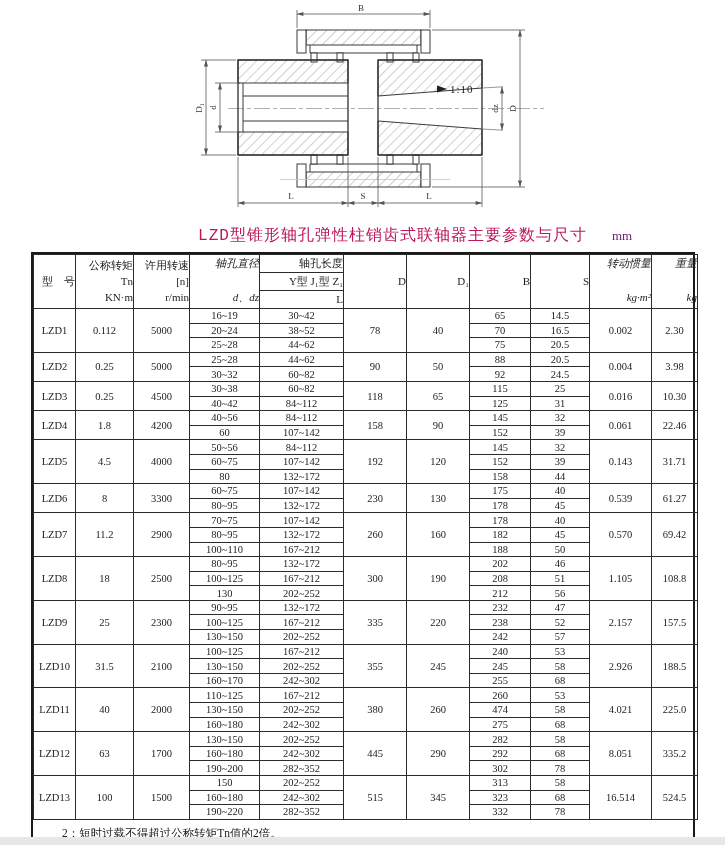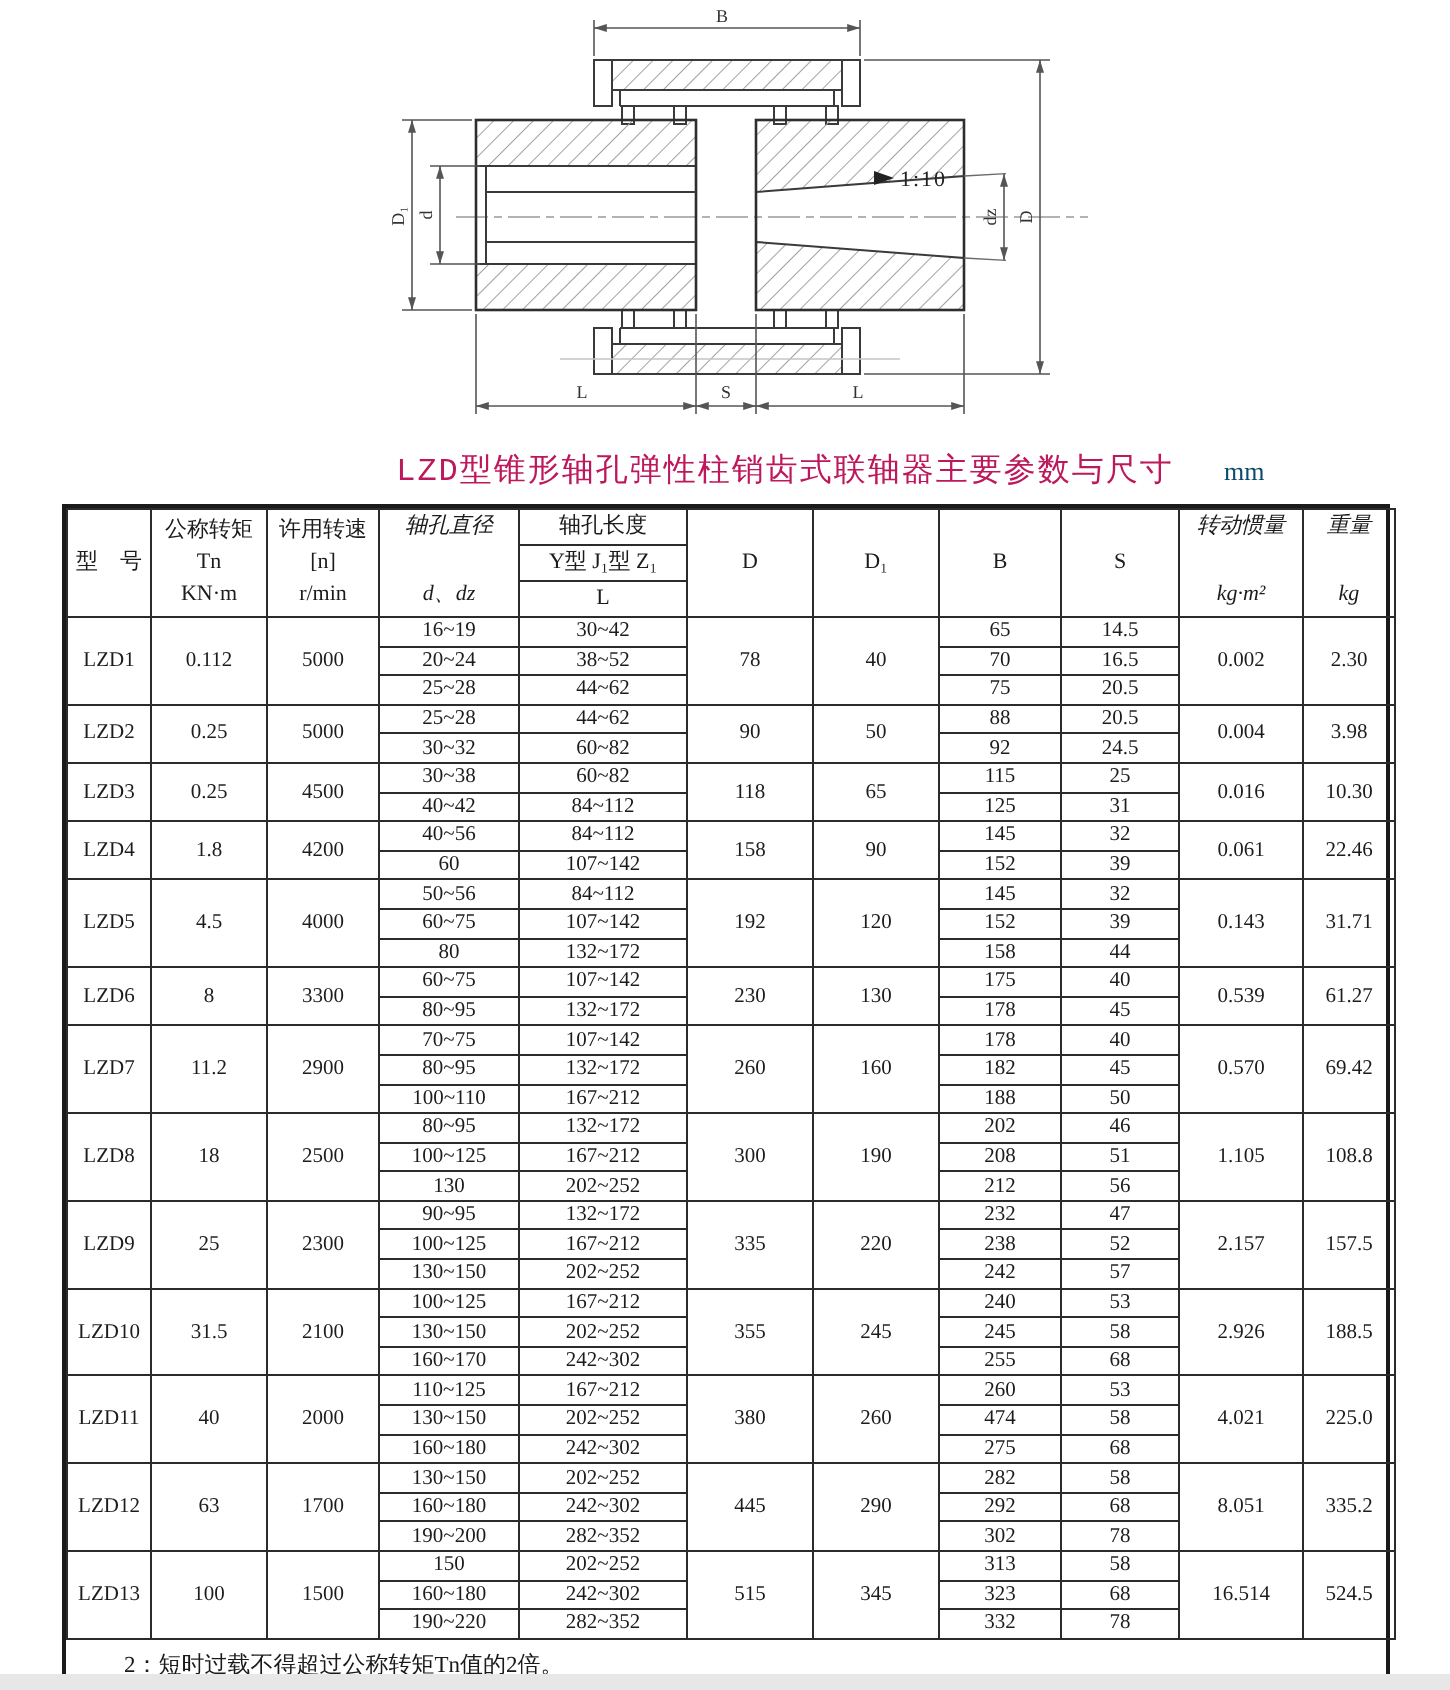"mm" .unit { color: #0c4a6e -> #701a75 }
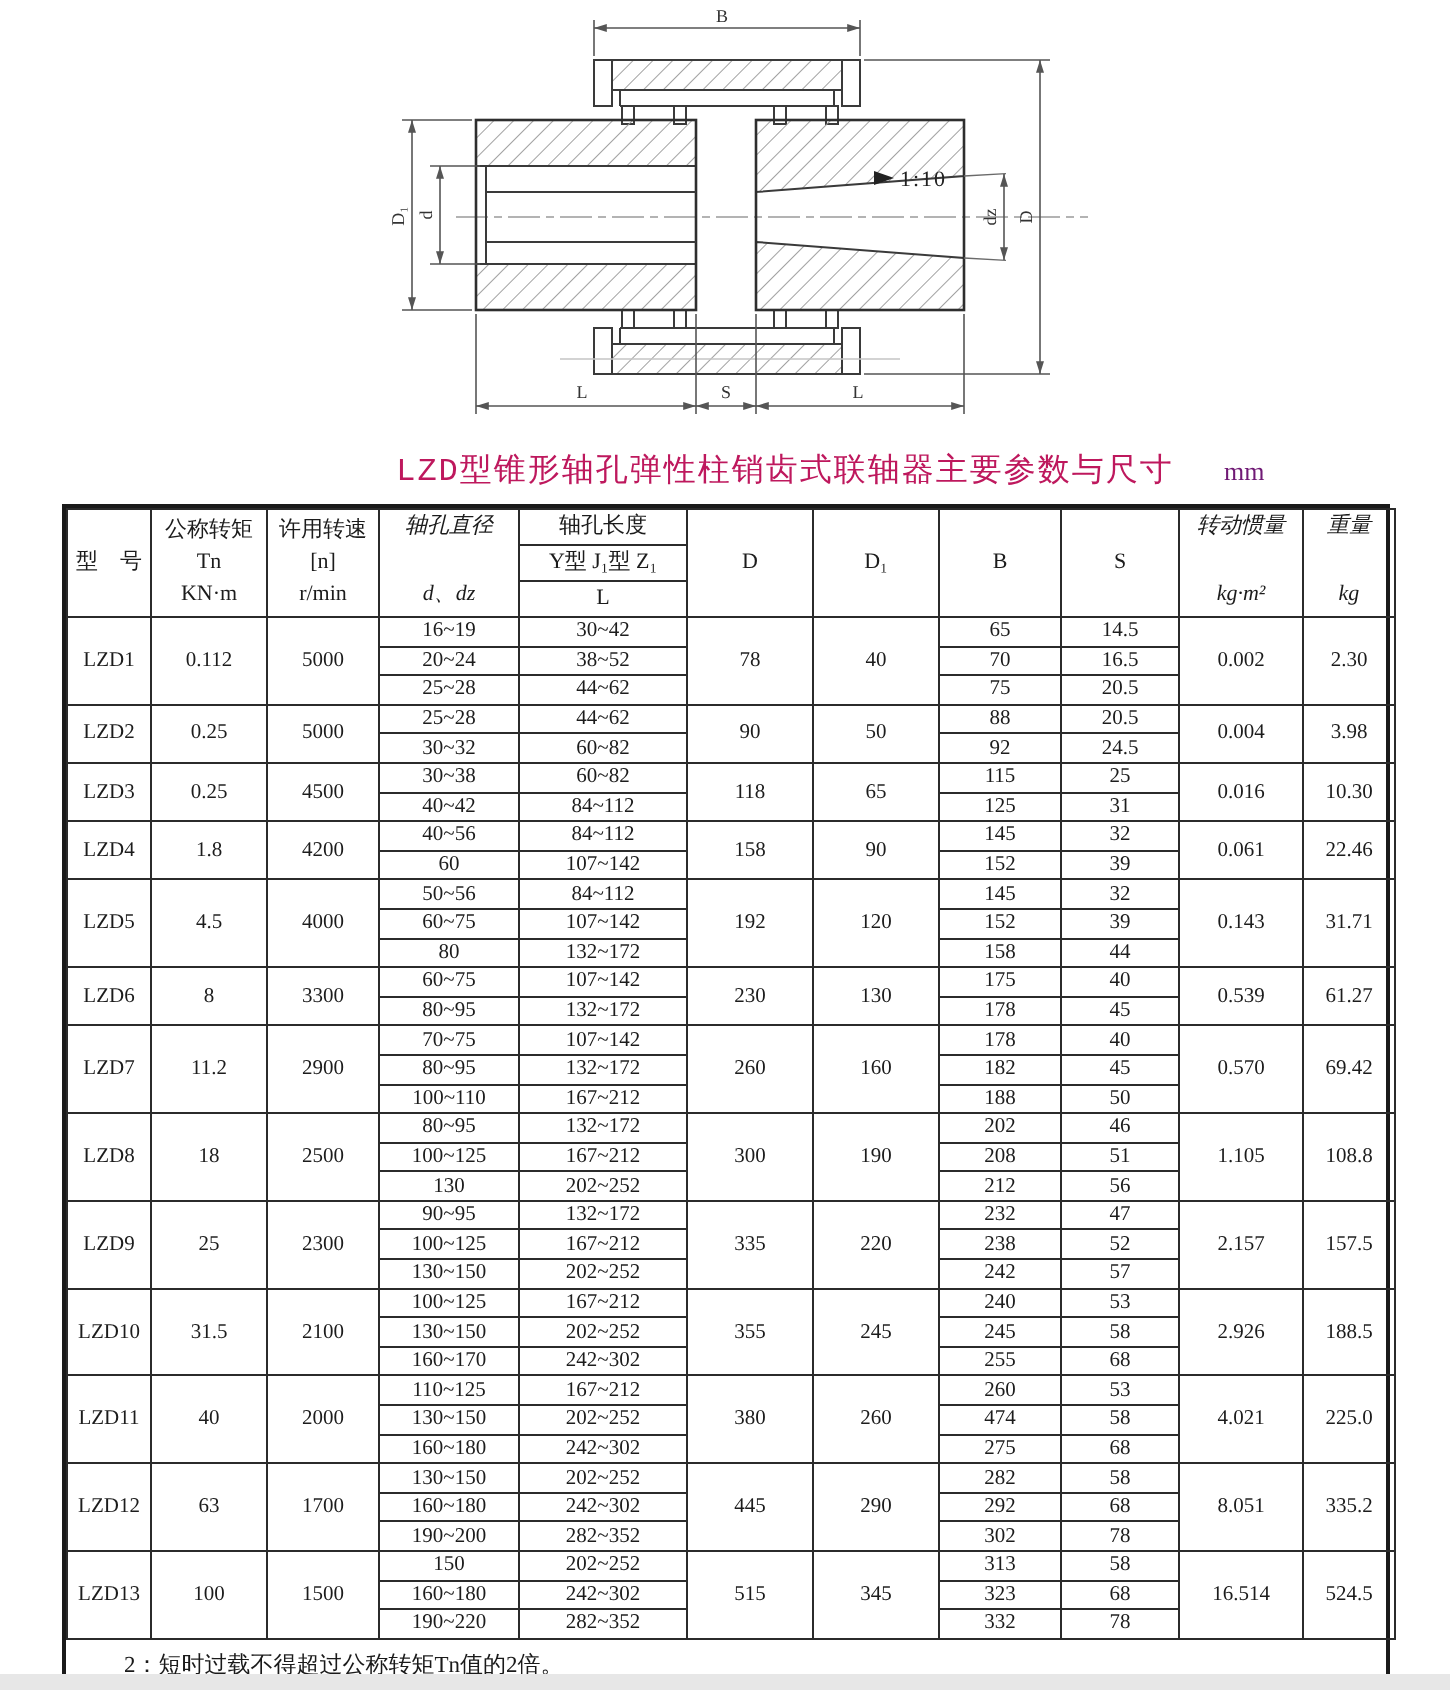"公称转矩" .params thead th { text-align: none -> right }
